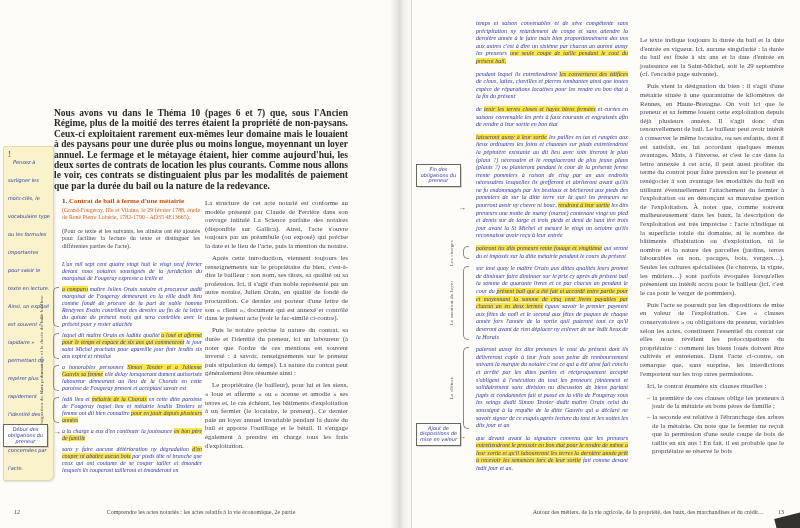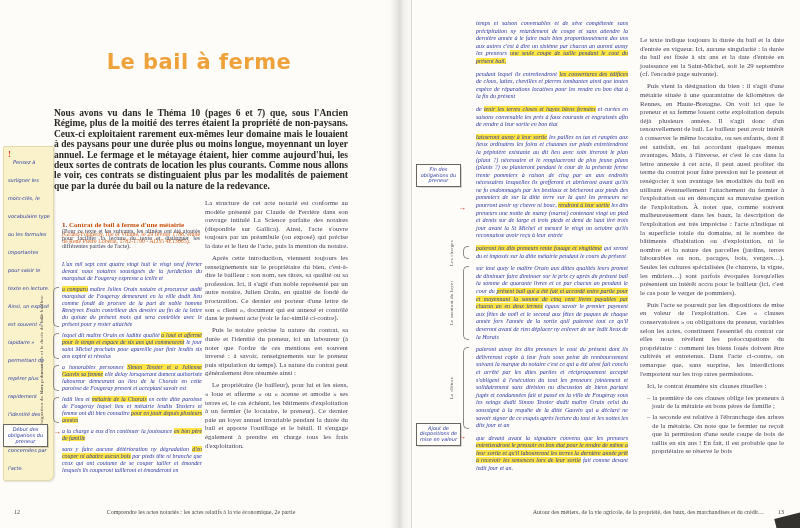"Le bail à ferme" h1 { html: <h1>Le bail à ferme</h1> -> none }
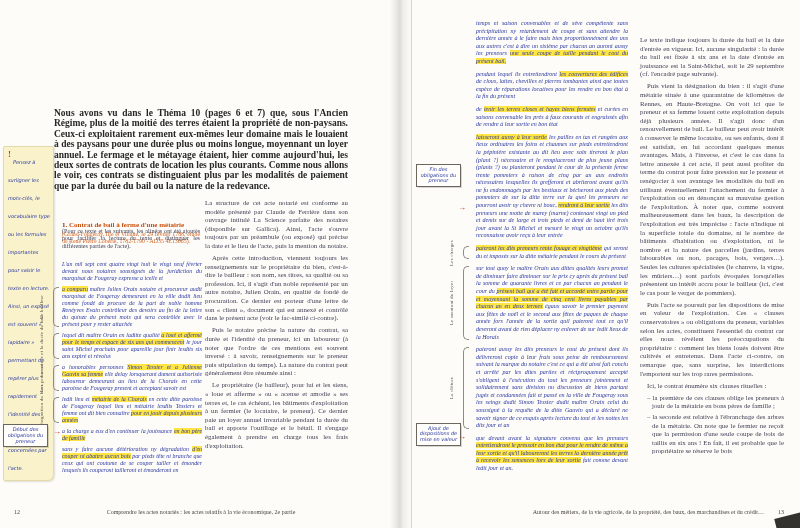"1. Contrat de bail à" #section-head { margin-top: 24px -> none }
